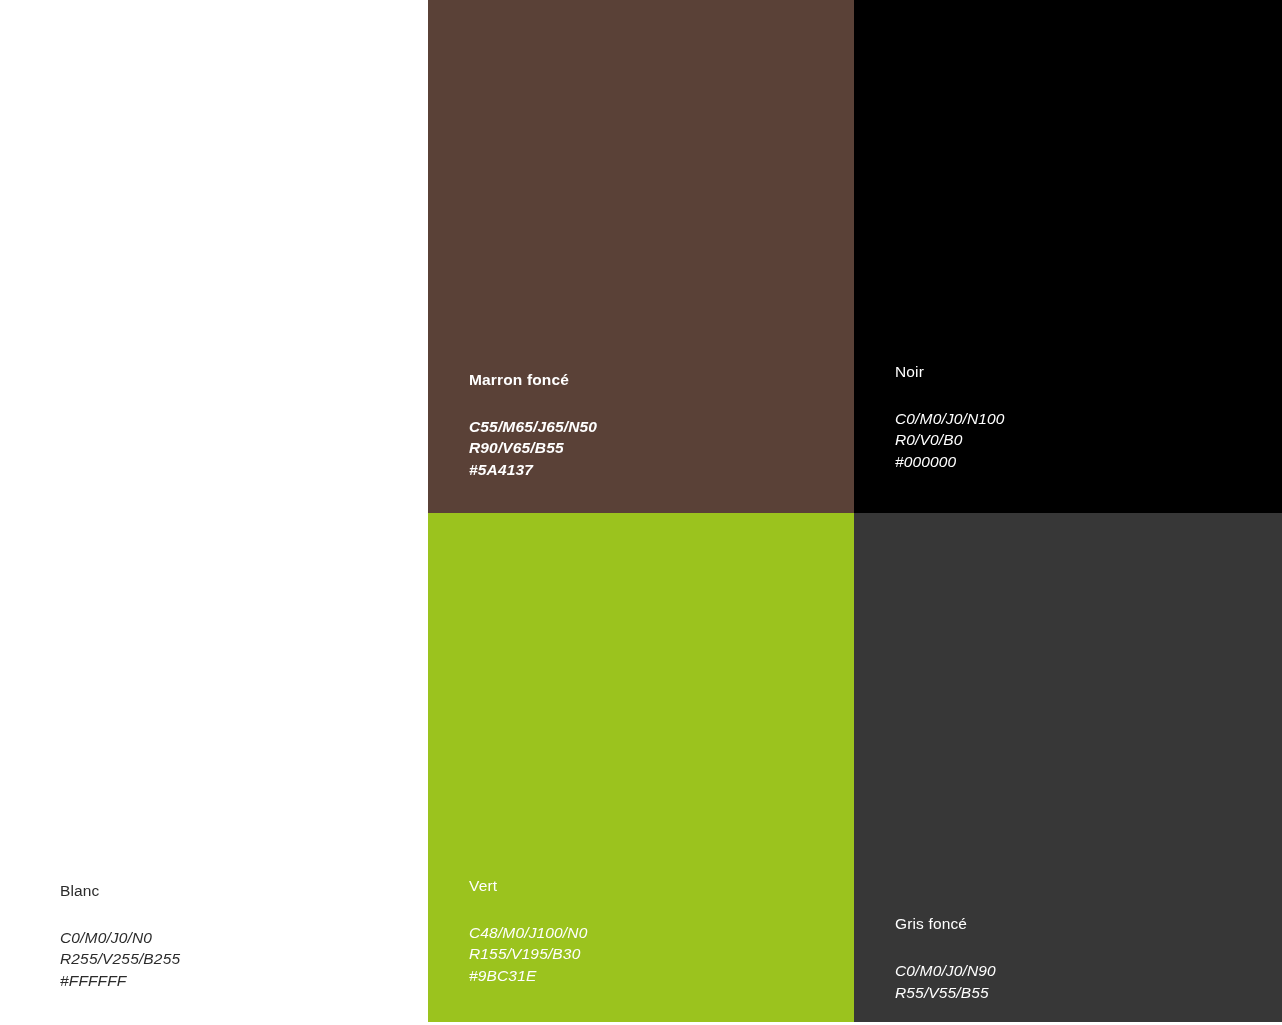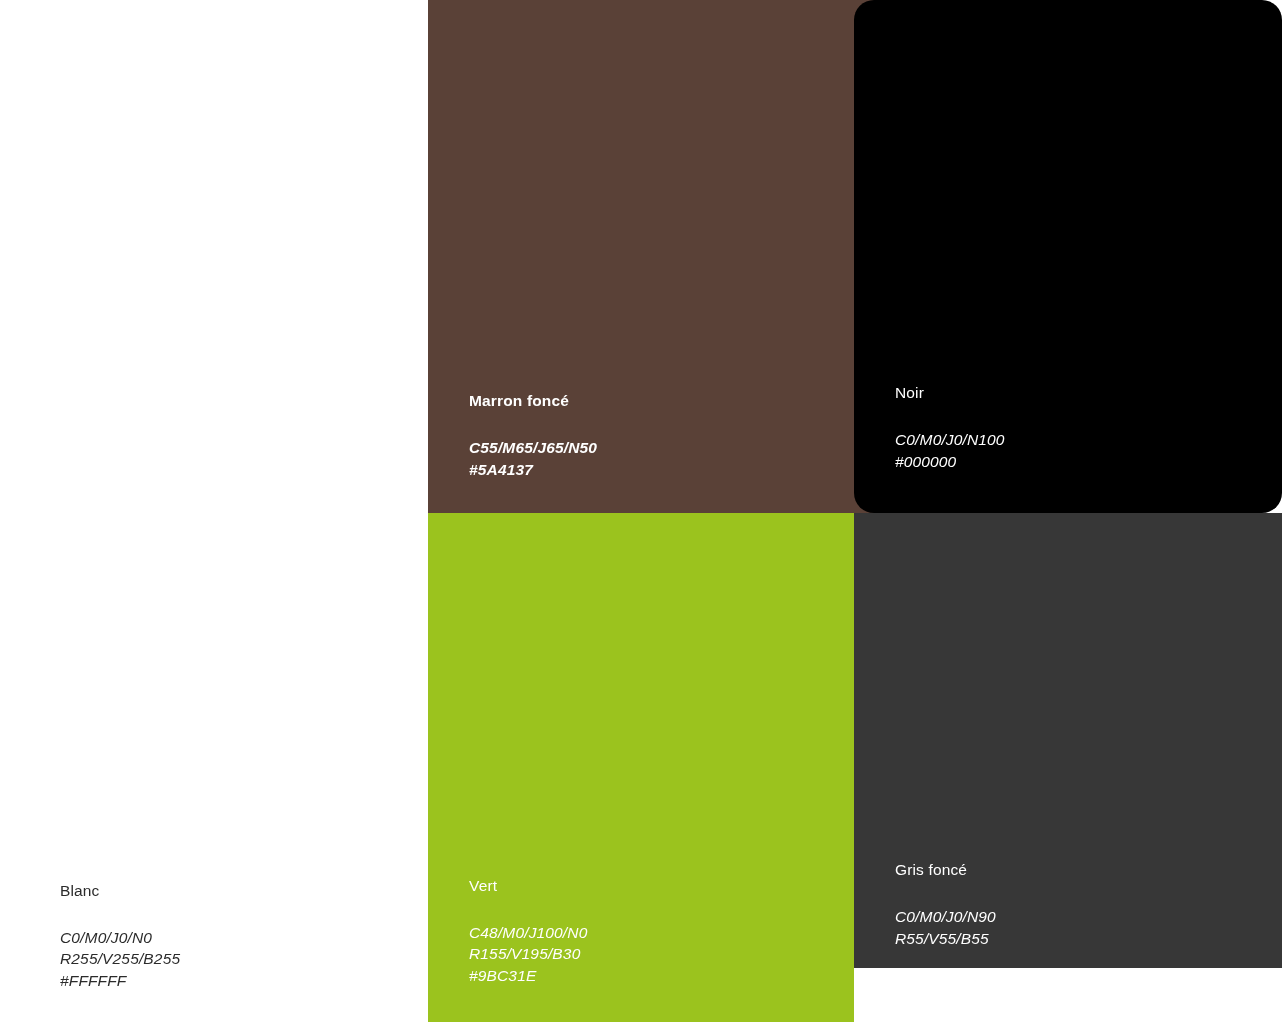"Noir" .swatch-noir { border-radius: 20px -> none }
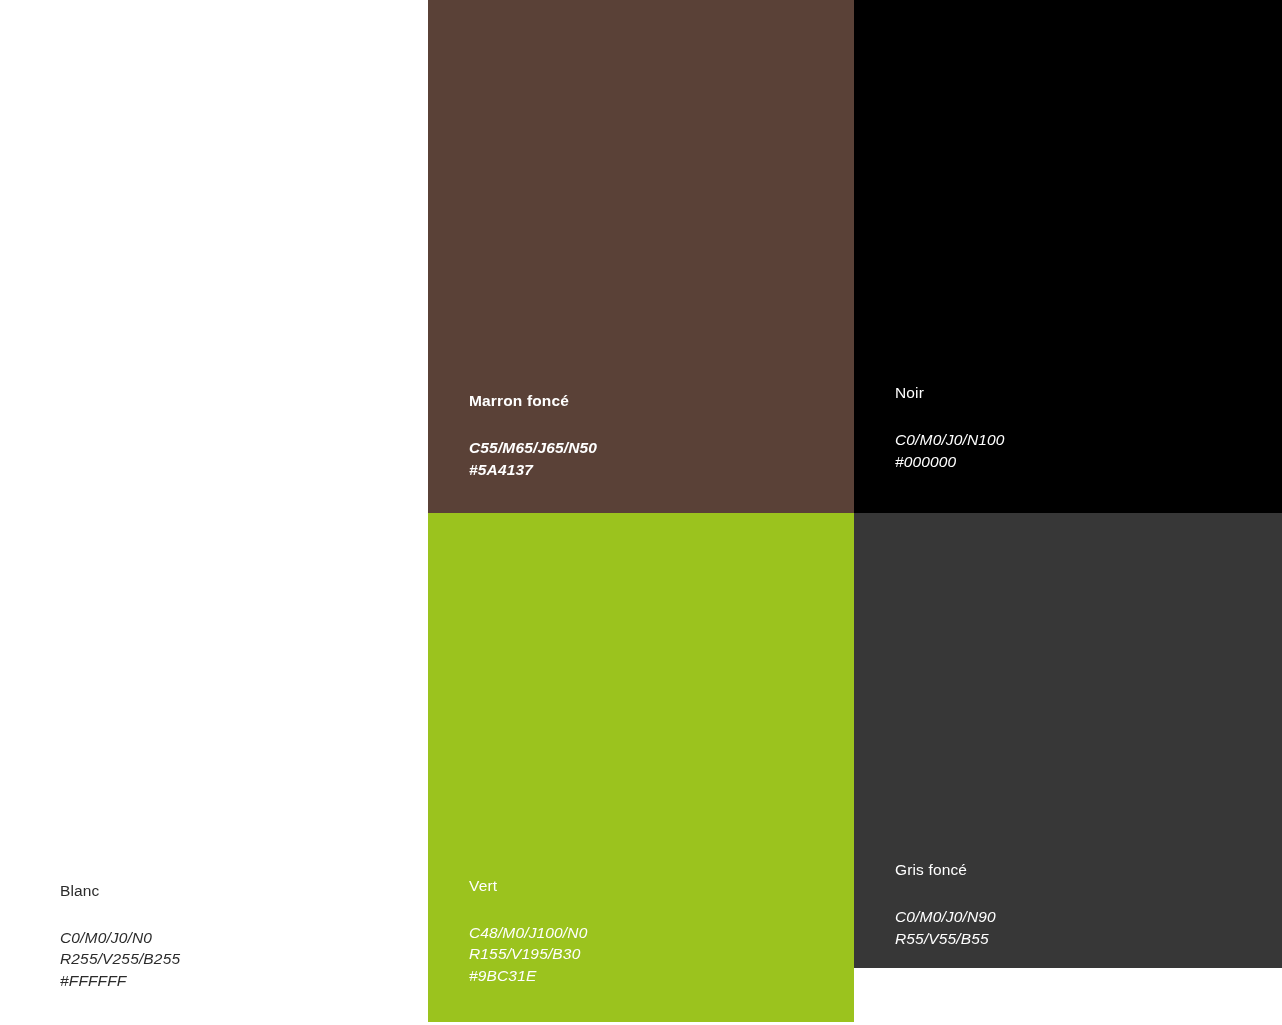"R90/V65/B55" div.spec-line { html: none -> <div>R90/V65/B55</div> }
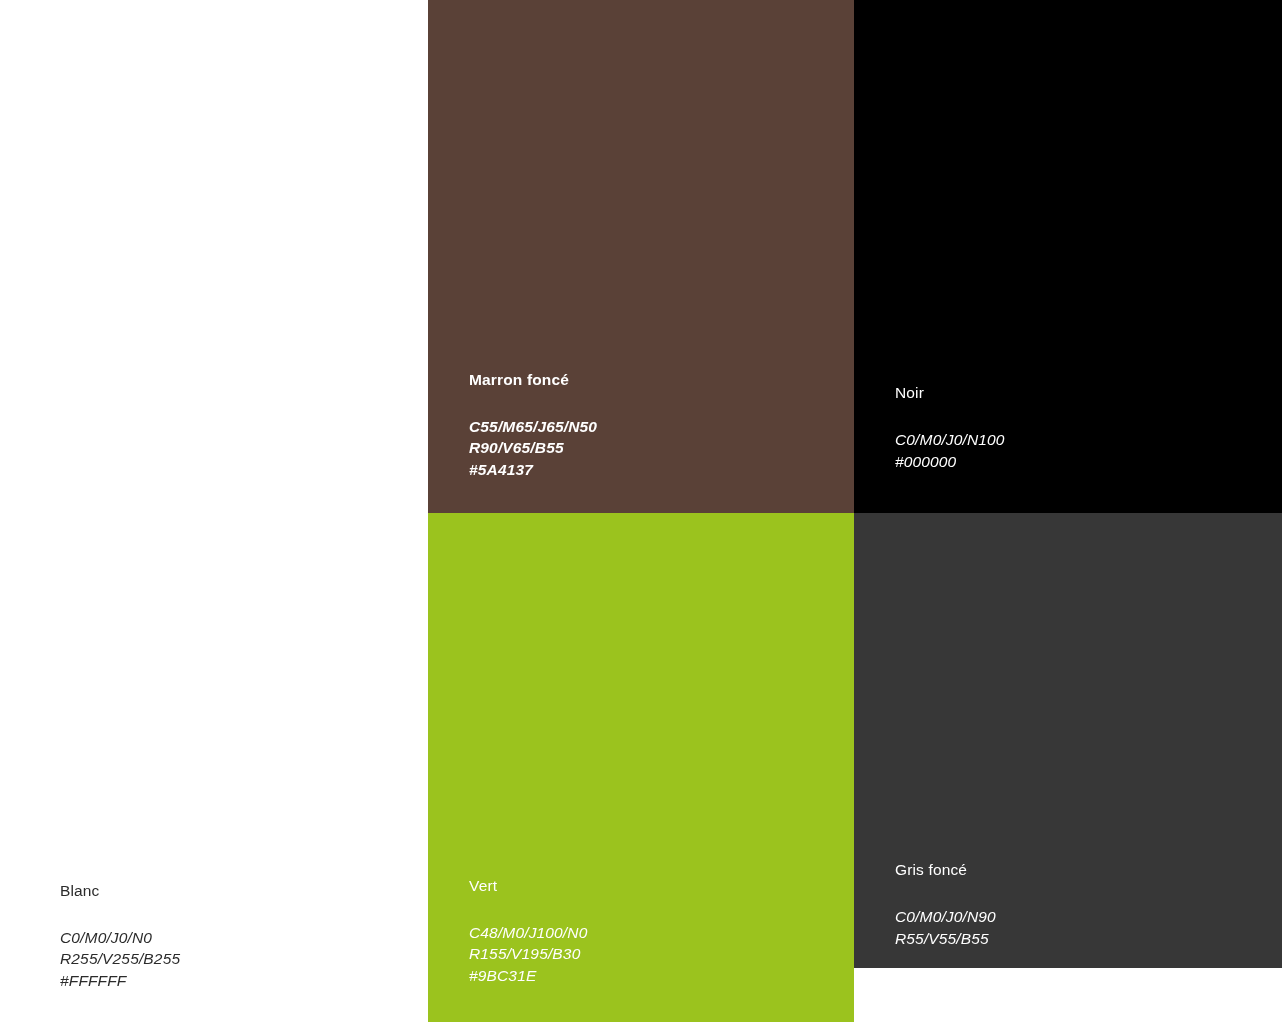"R0/V0/B0" div.spec-line { html: none -> <div>R0/V0/B0</div> }
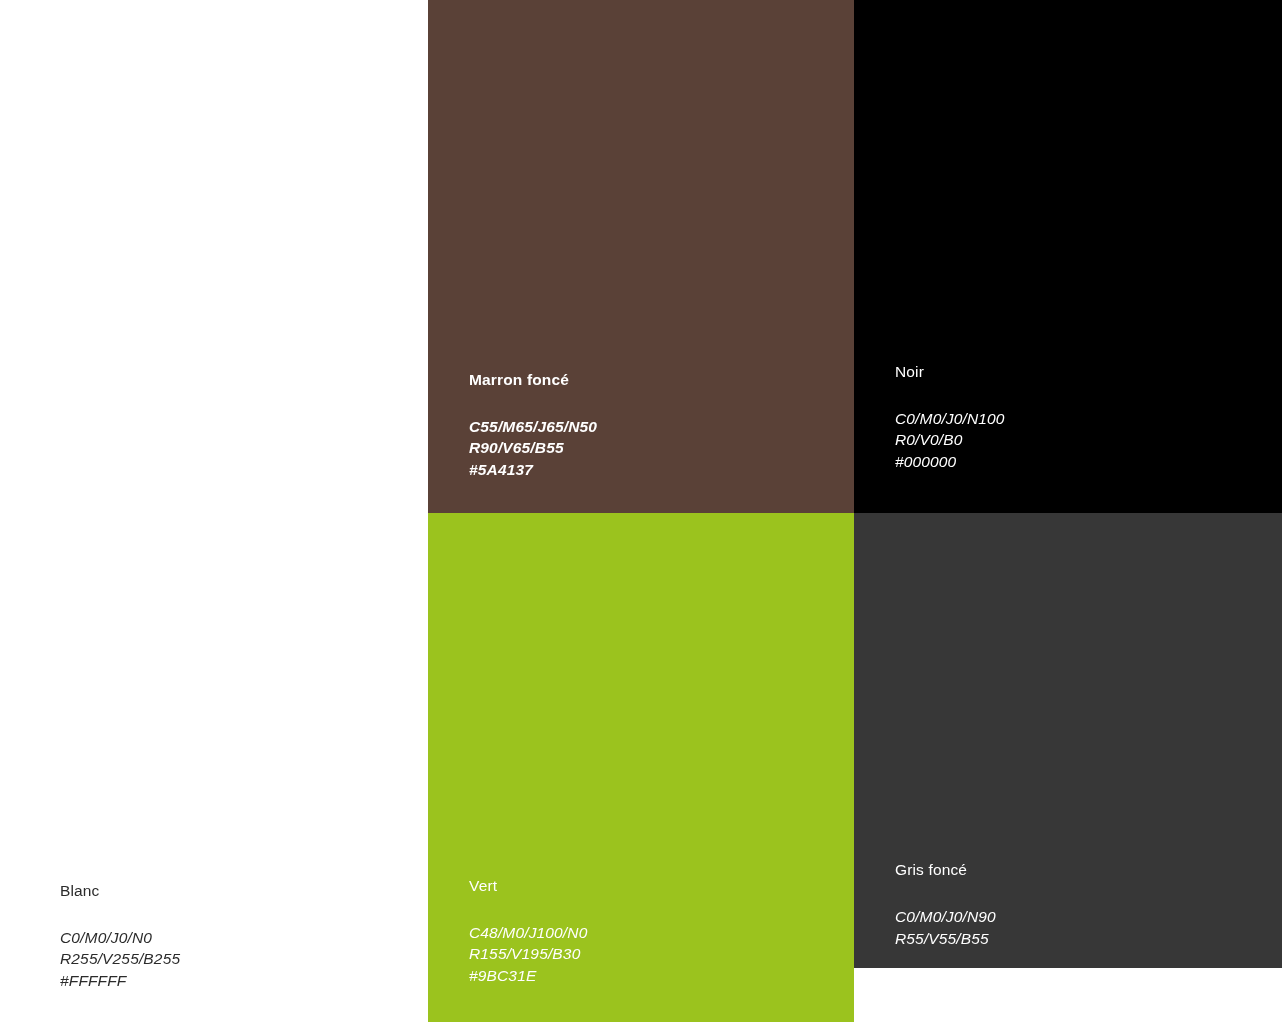"Gris foncé" .swatch-gris { height: 455px -> 509px }
